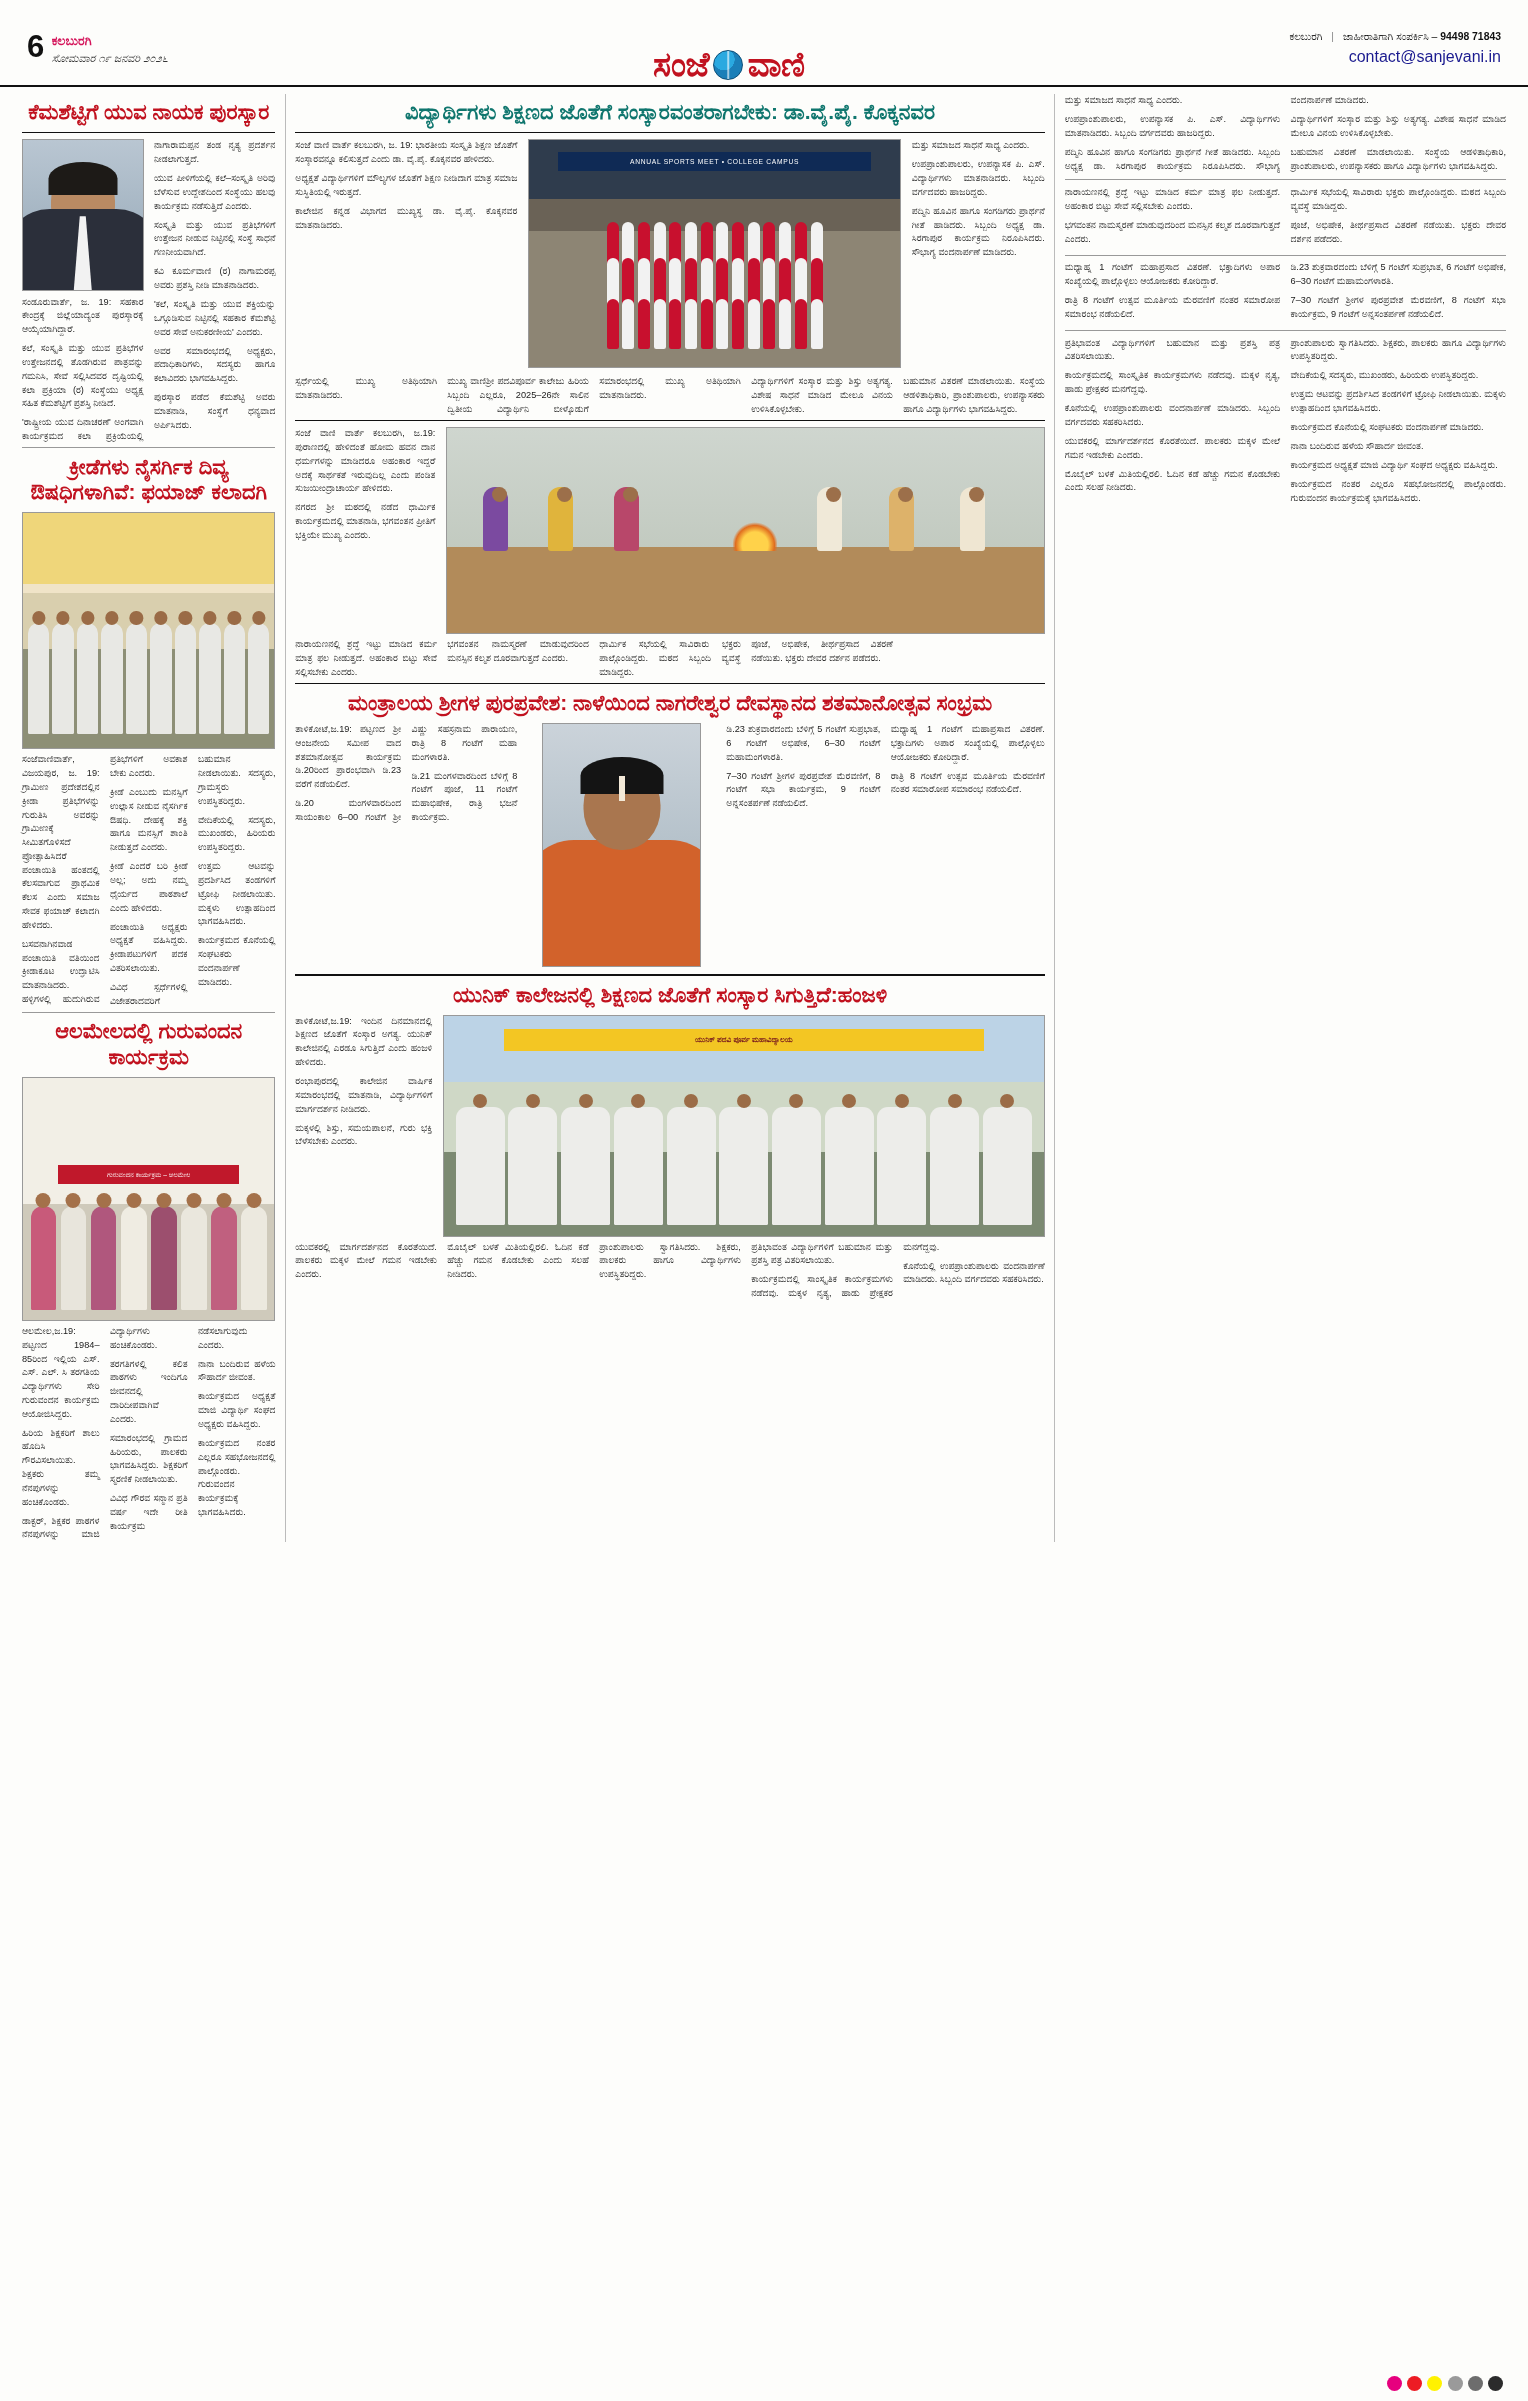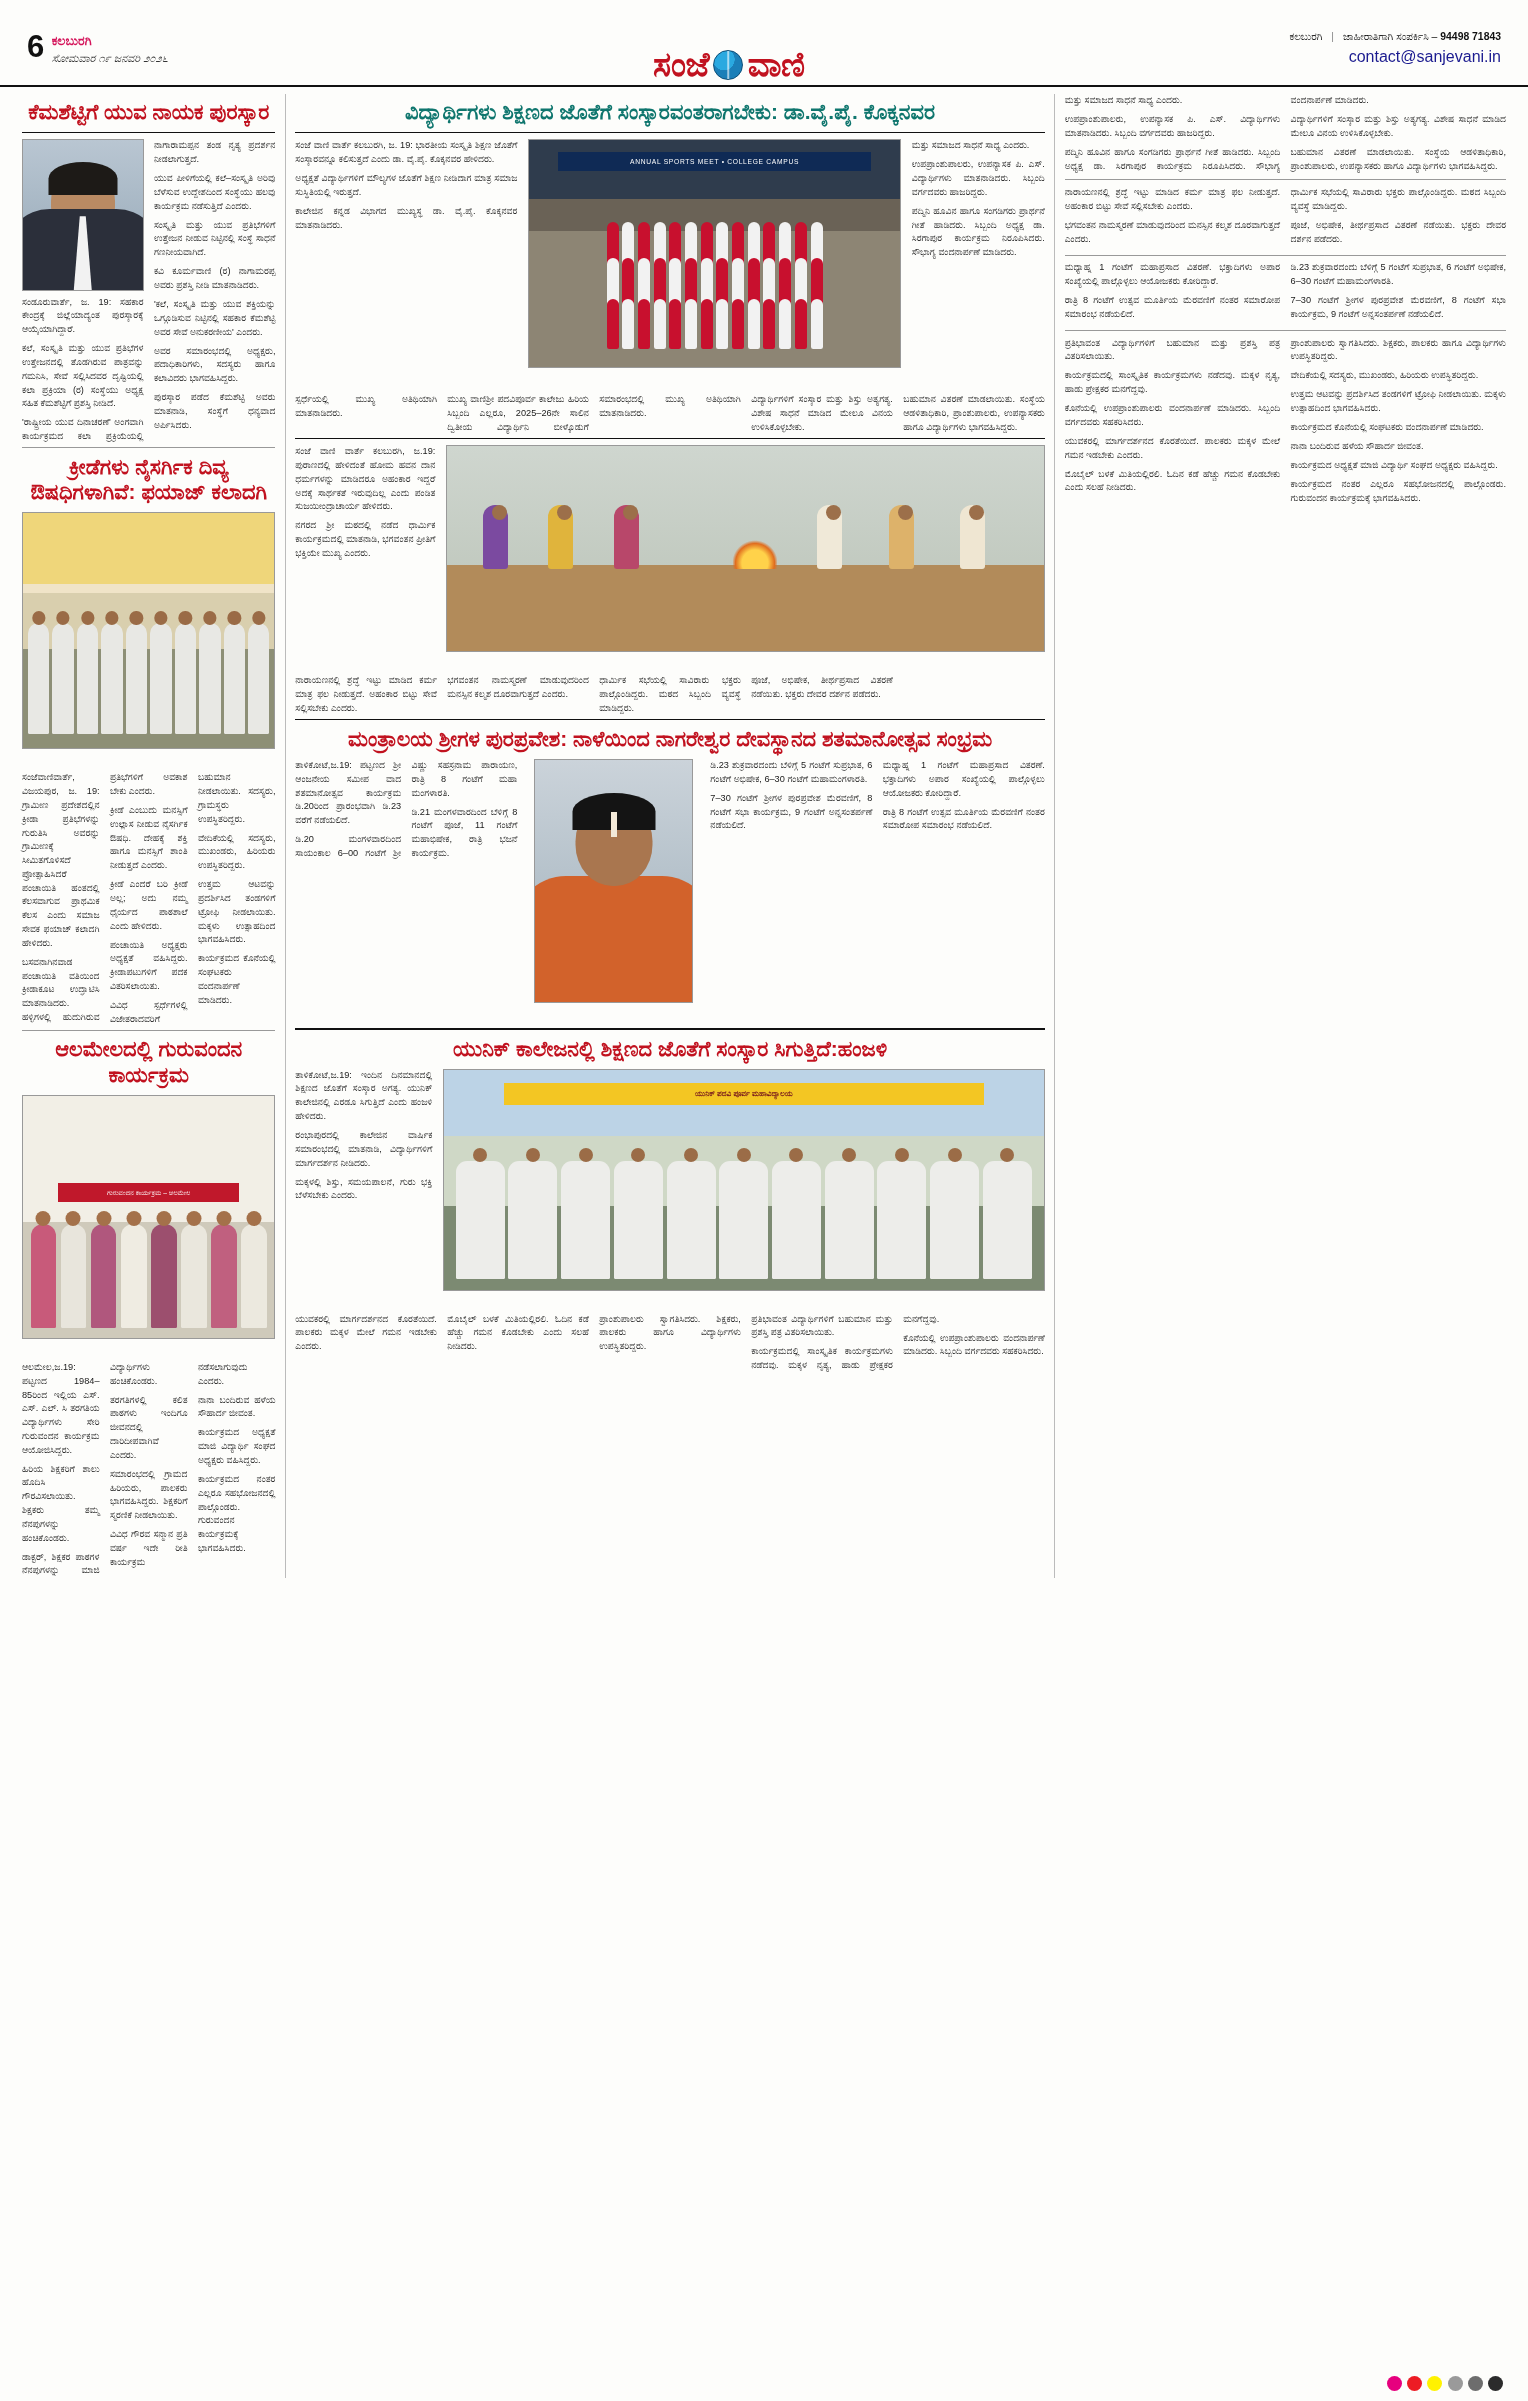"ತಾಳಿಕೋಟೆ,ಜ.19: ಪಟ್ಟಣದ ಶ್ರೀ ಆಂಜನೇಯ ಸಮೀಪ" div { gap: 17px -> 25px }
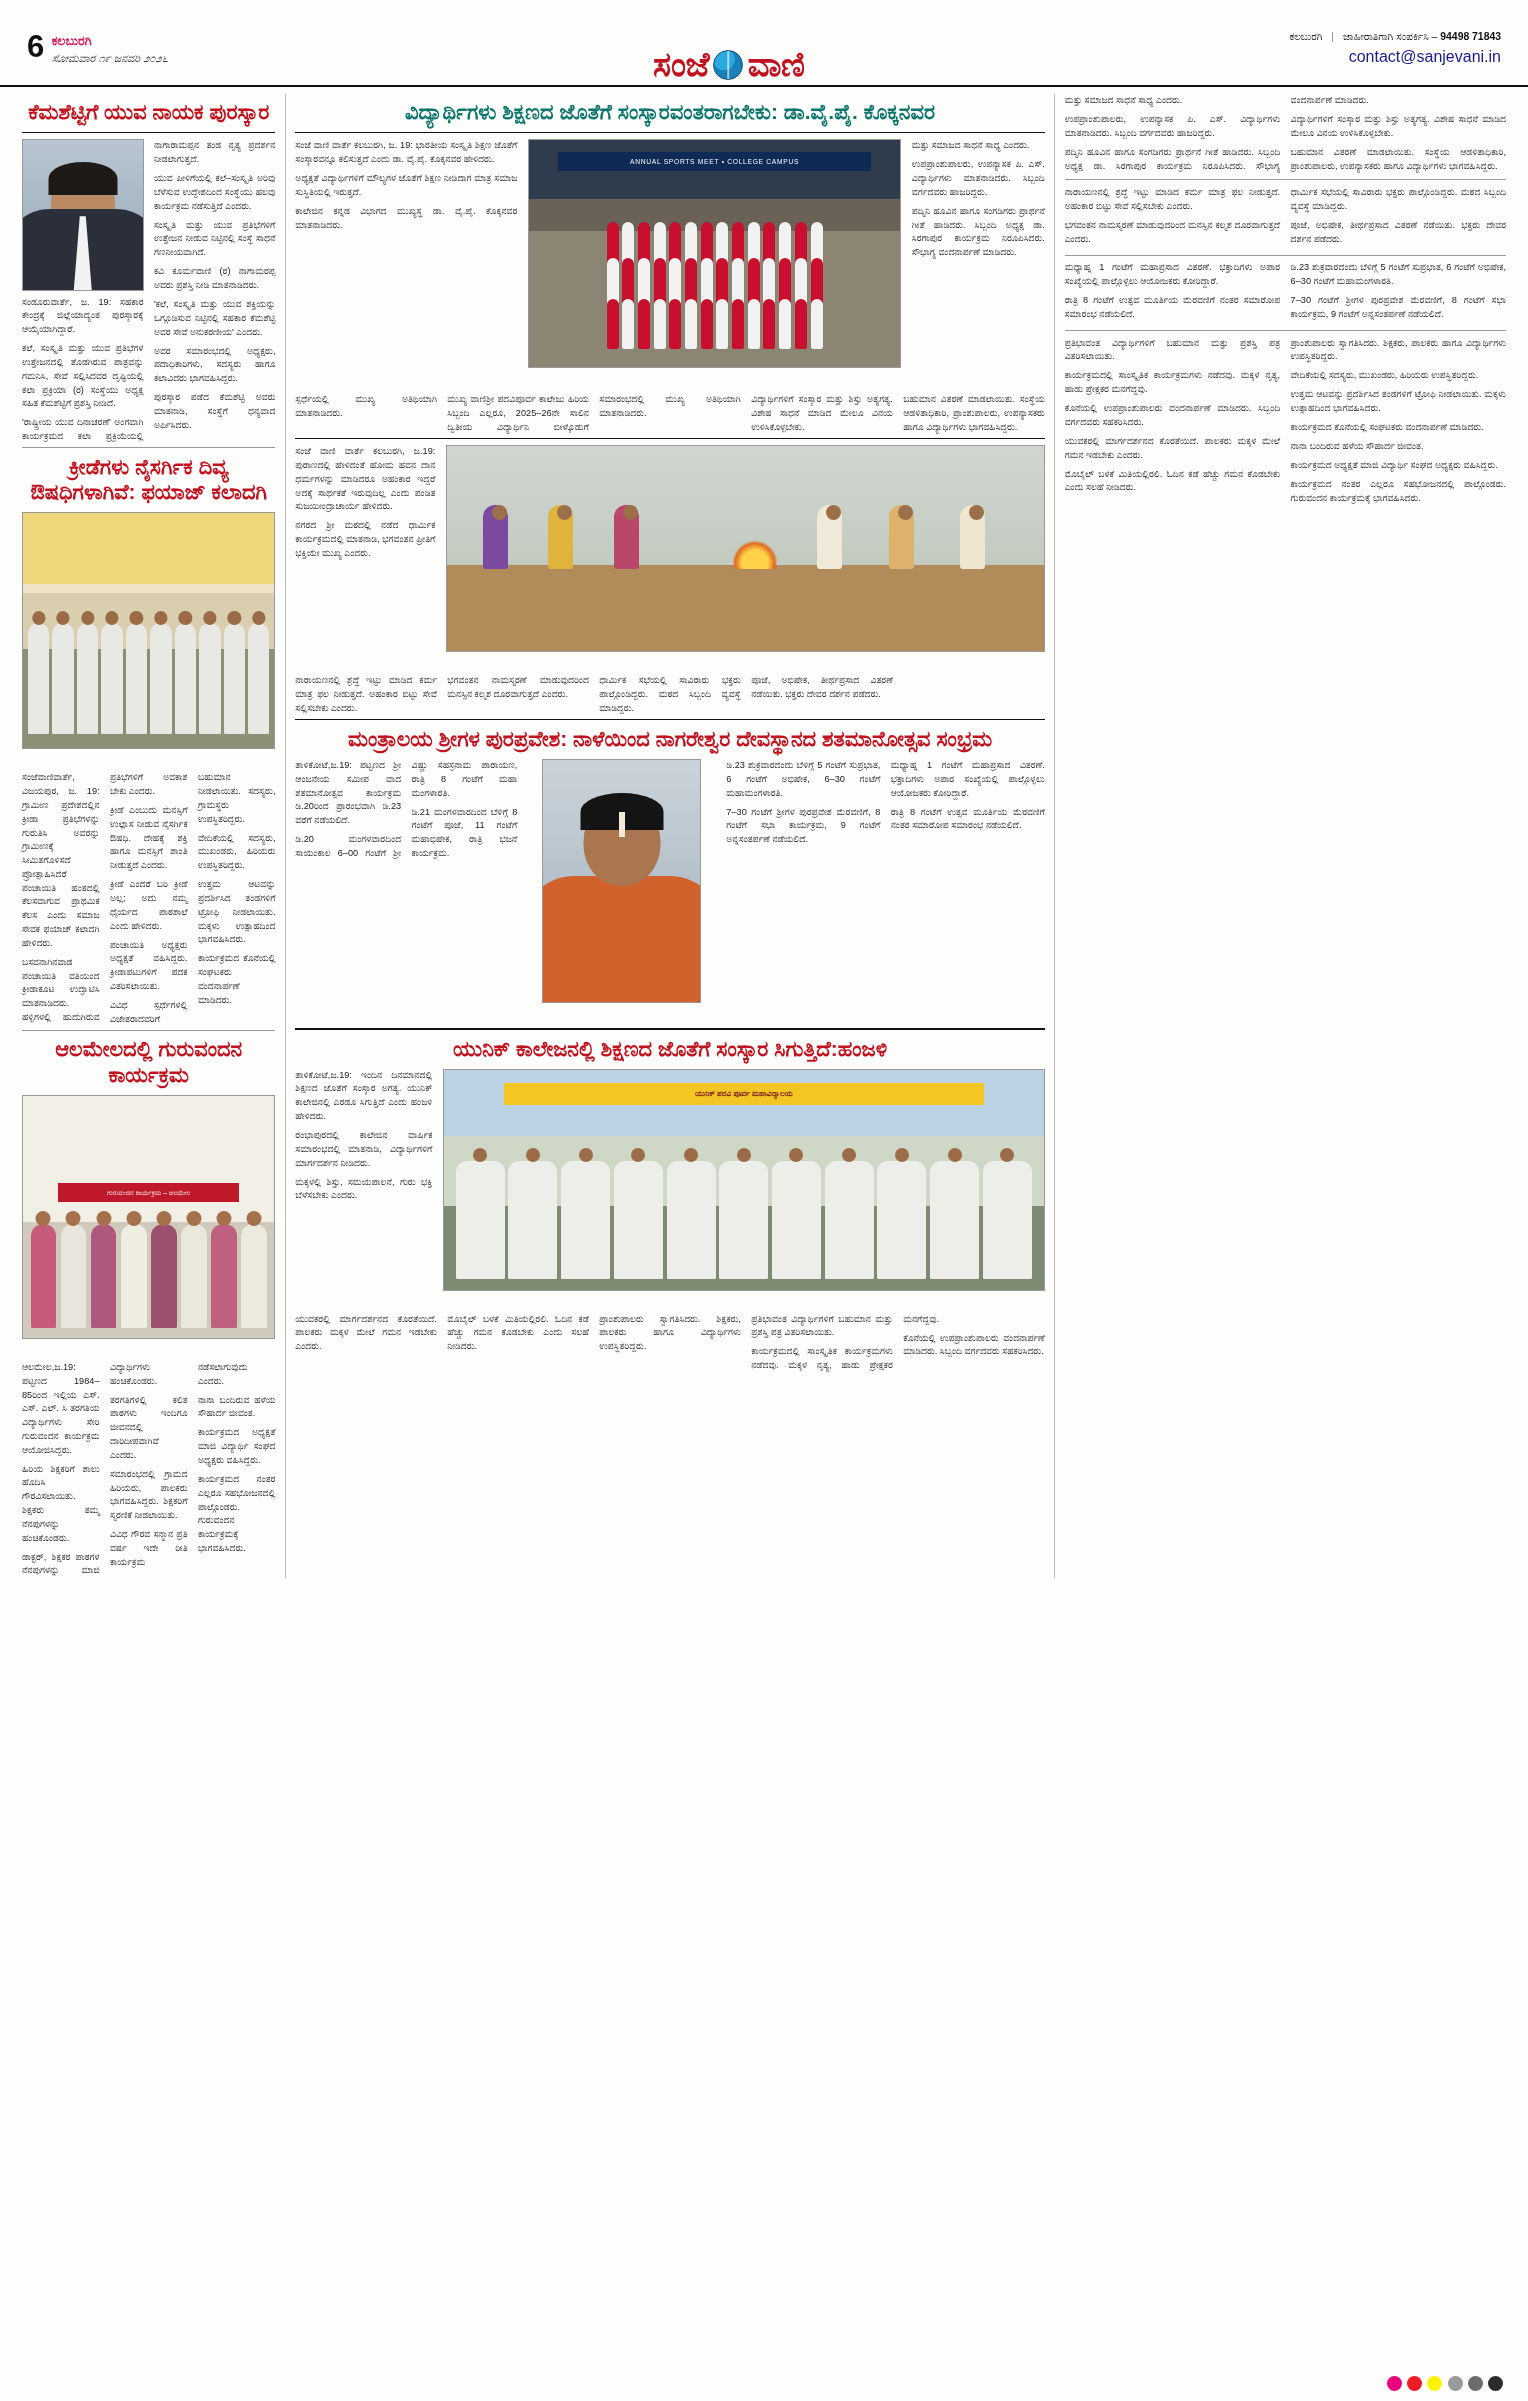"ಯುನಿಕ್ ಪದವಿ ಪೂರ್ವ ಮಹಾವಿದ್ಯಾಲಯ" .photo { margin-bottom: 22px -> 4px }
